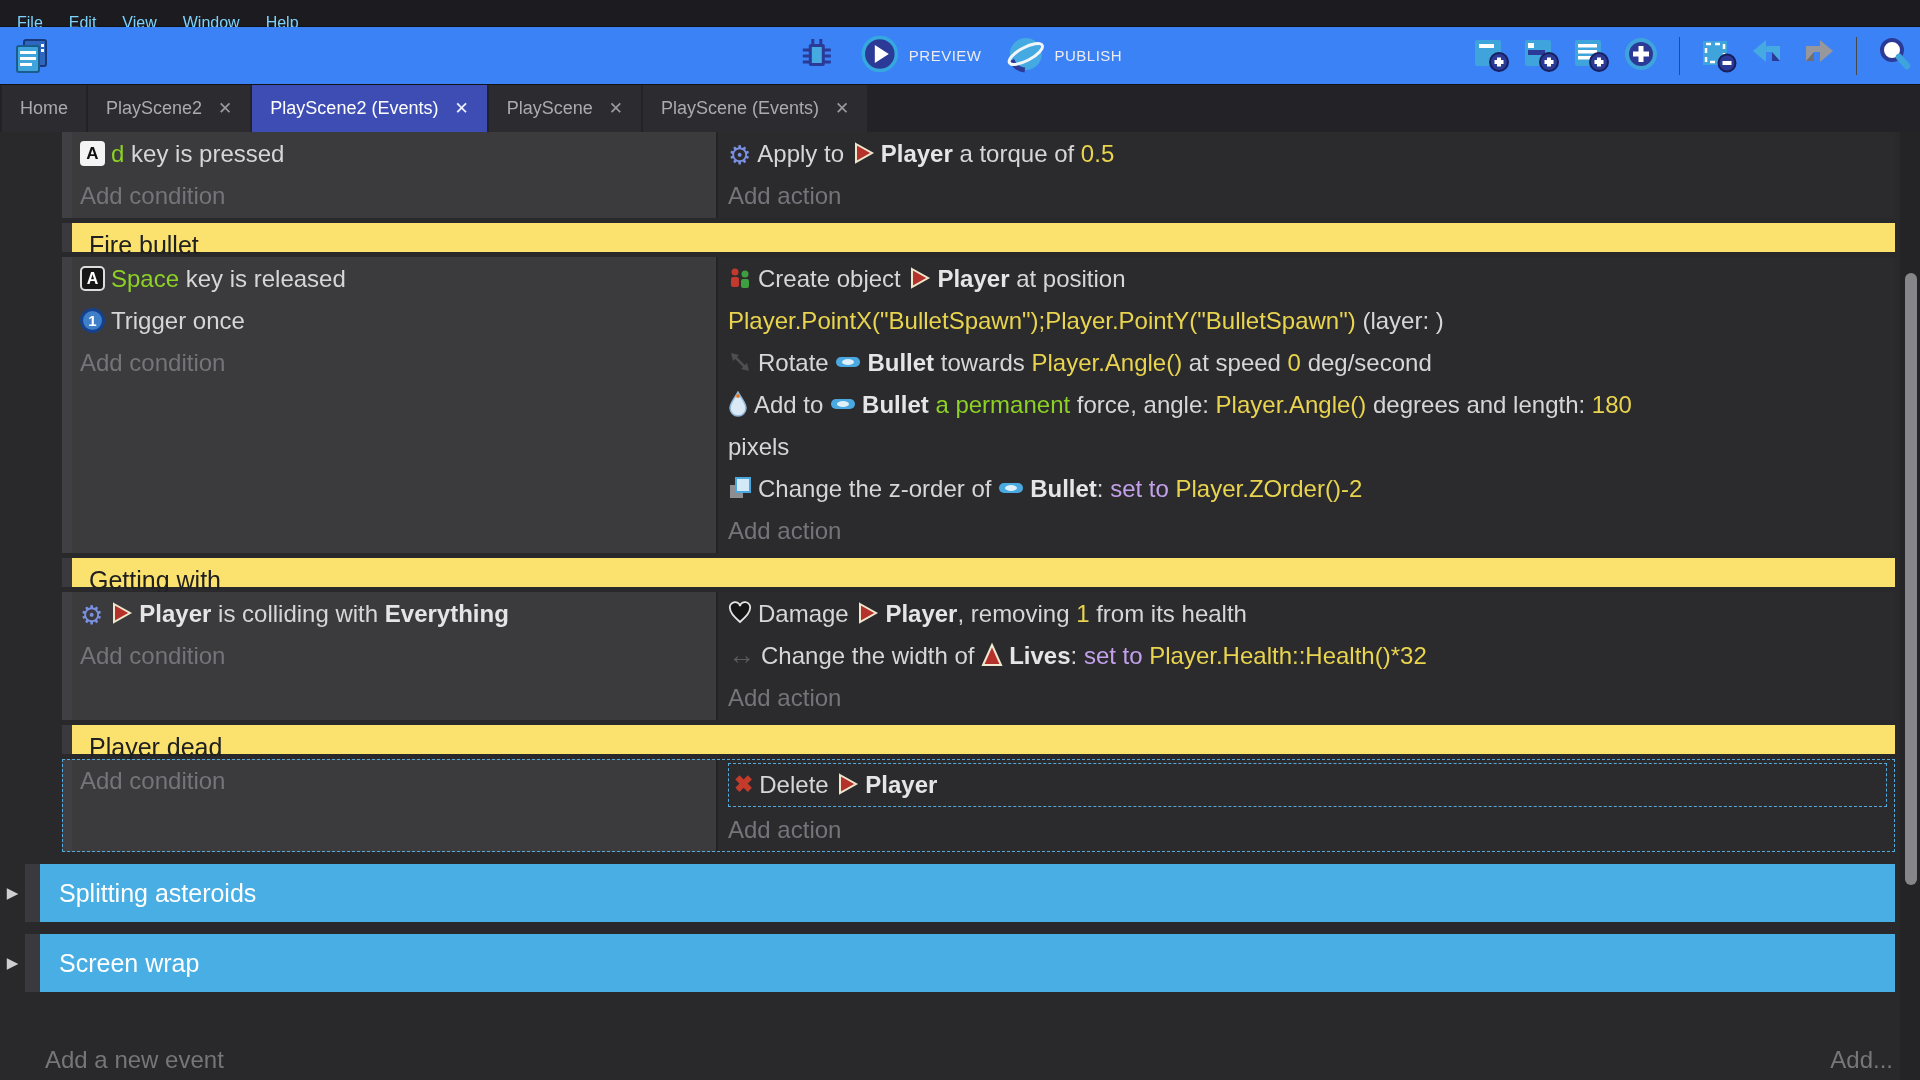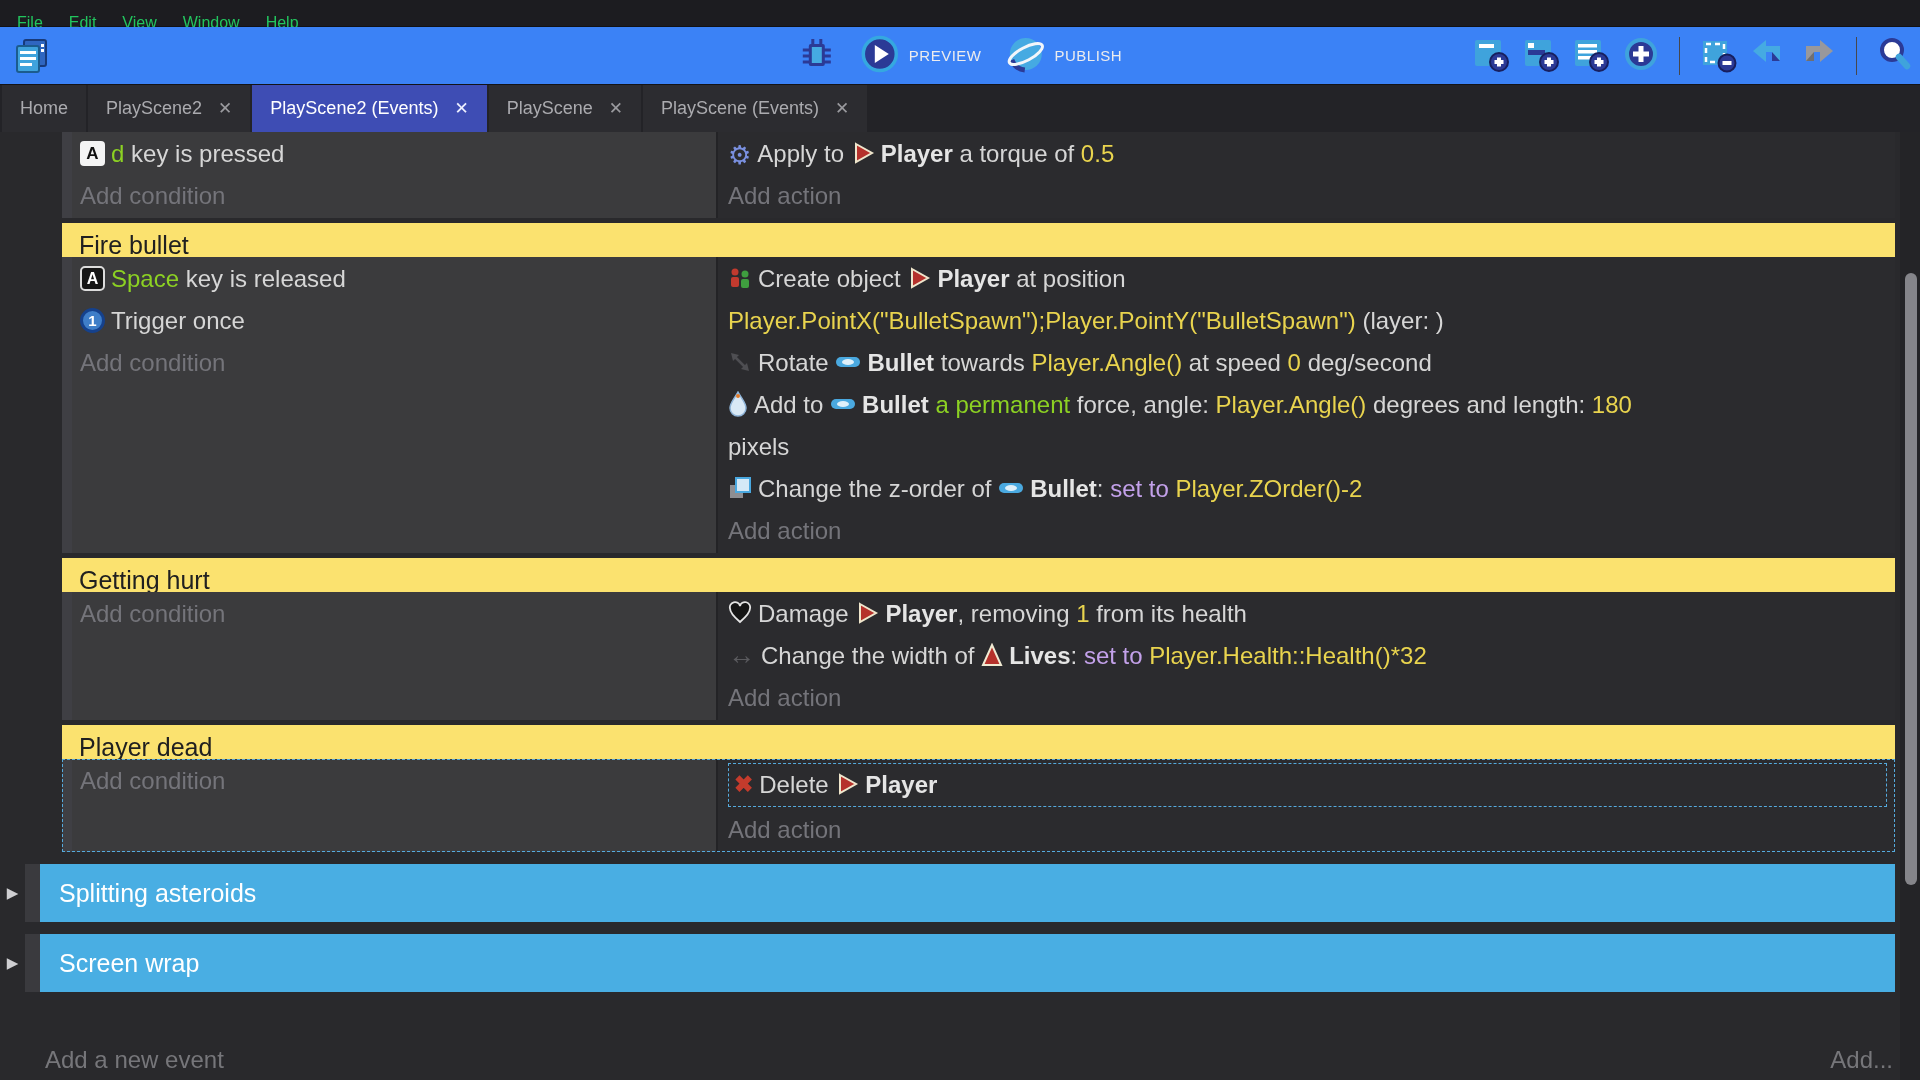"File" .menu-item { color: #22c55e -> #7dd3fc }
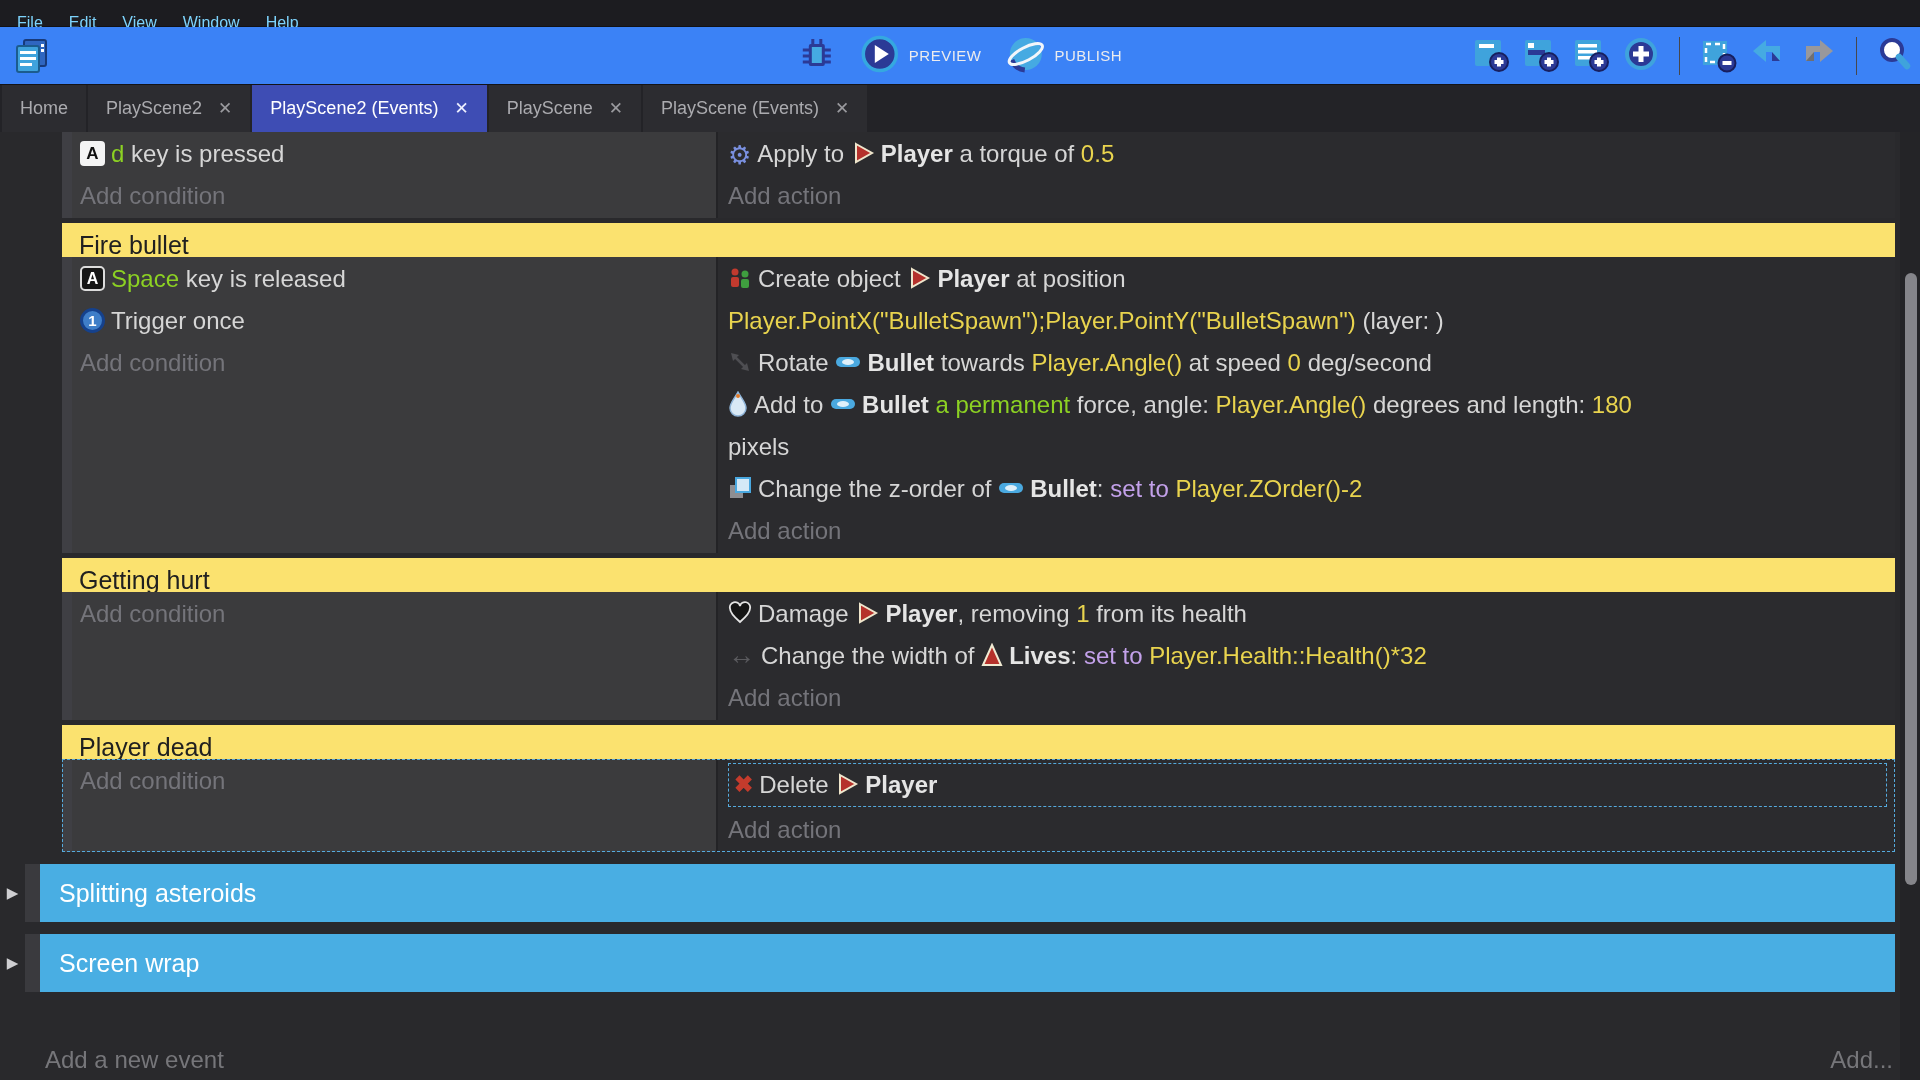"Fire bullet" .commentrow { flex-direction: column -> none }
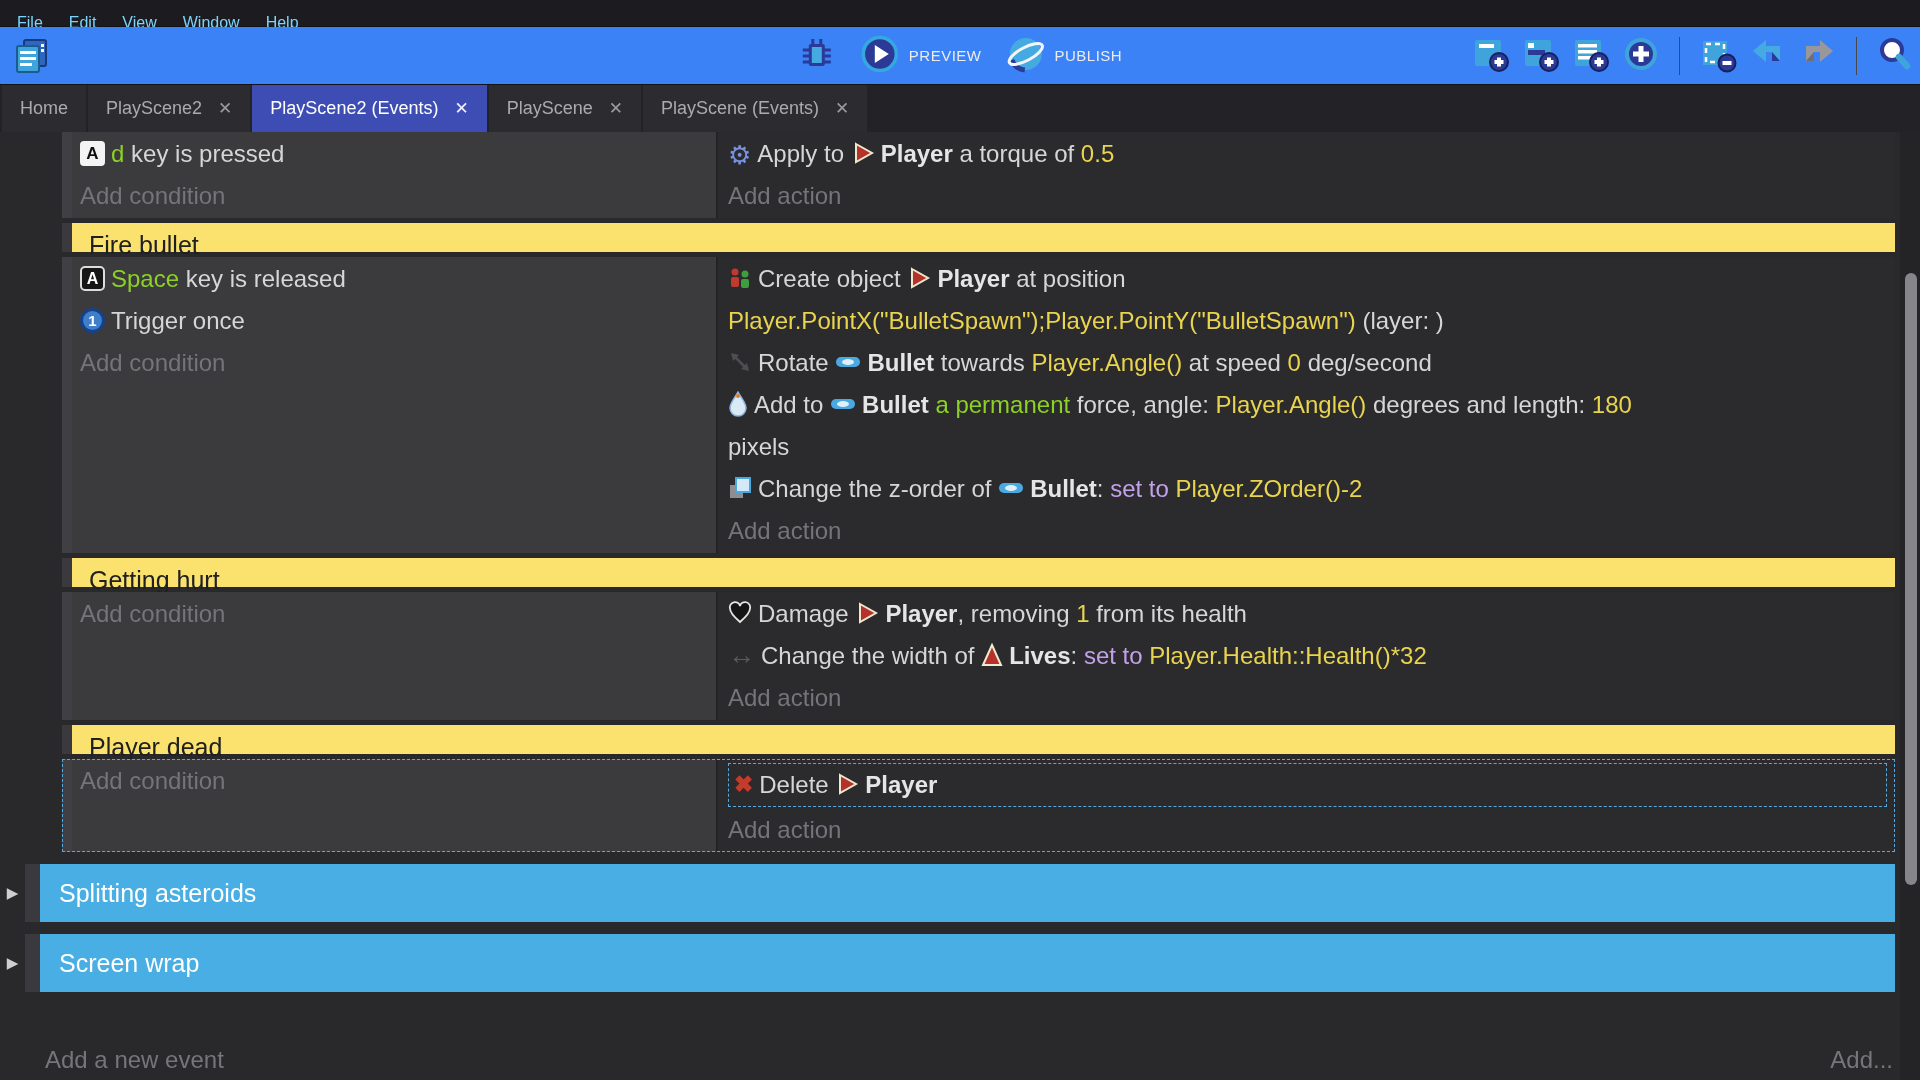"Getting hurt" div.comment-bar { text: hurt -> with }
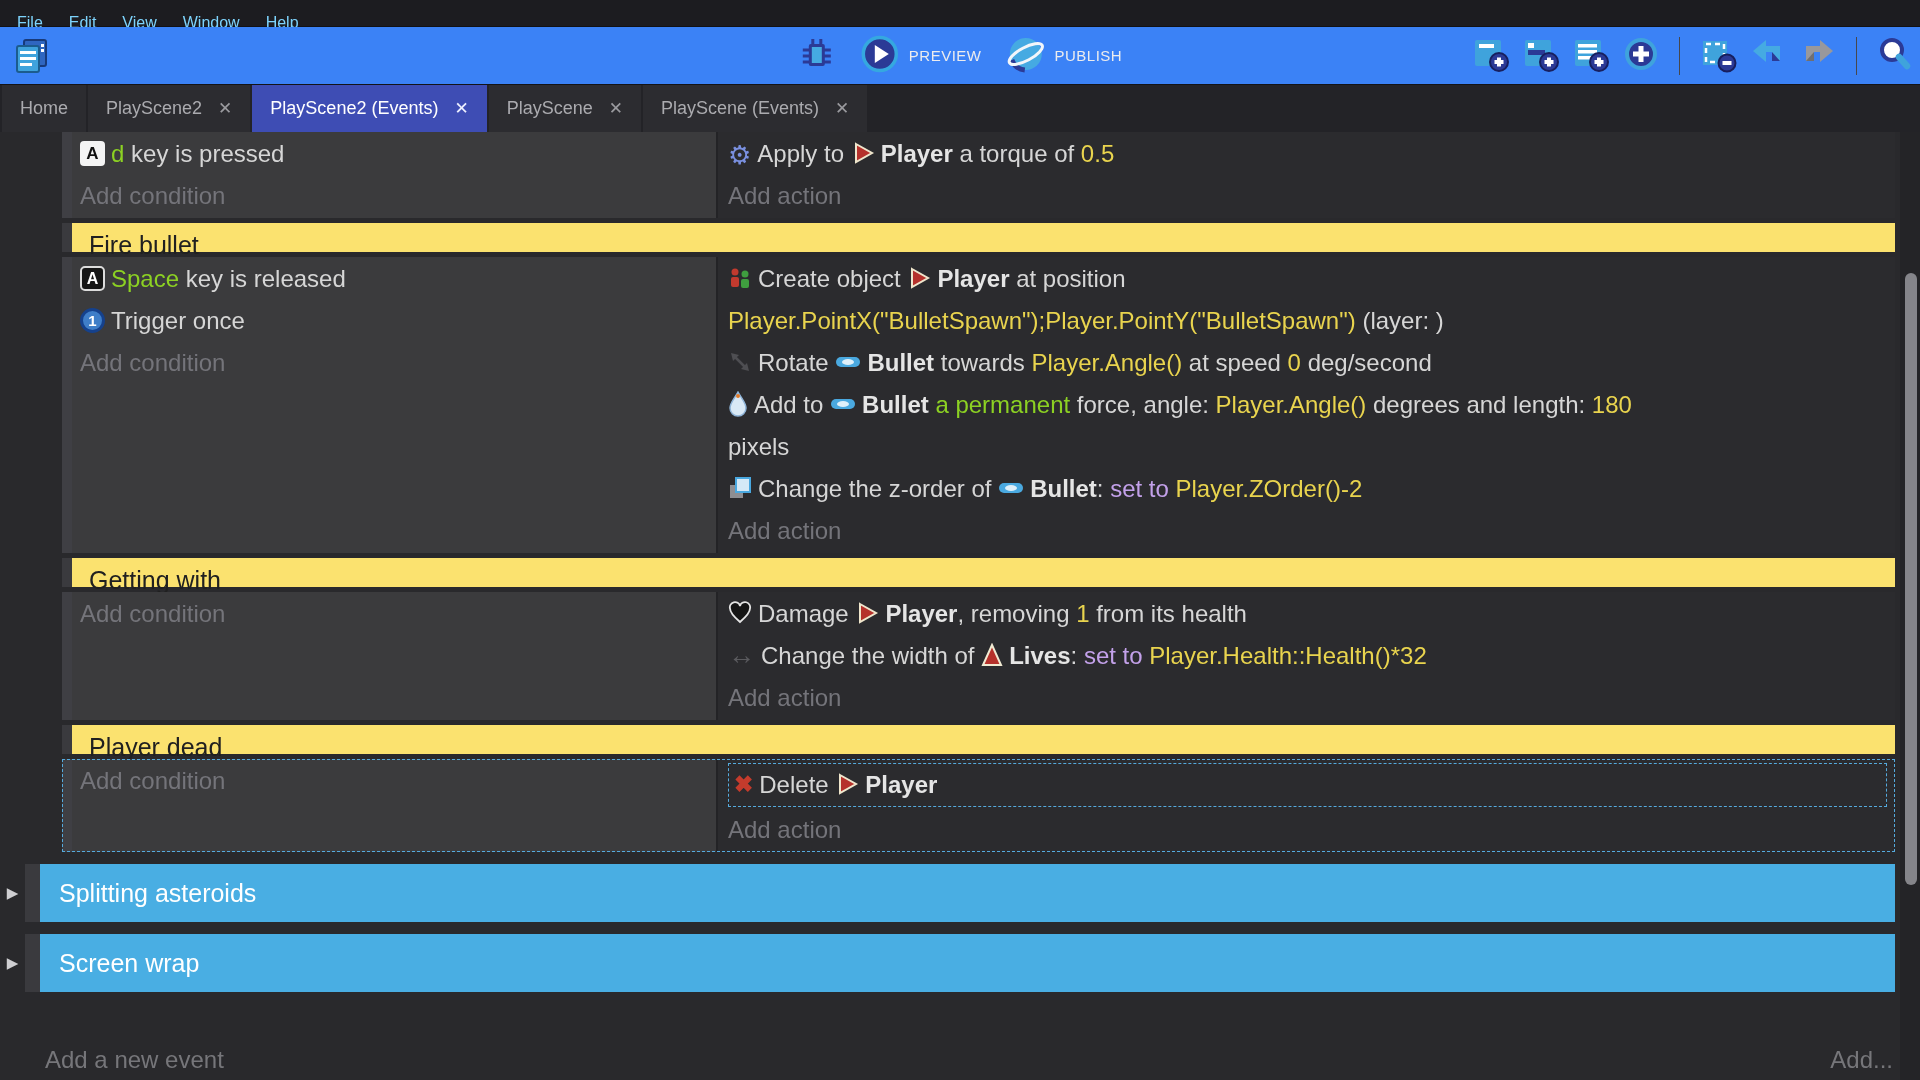"⚙ Player is colliding with" div.line { html: none -> <div><span>⚙</span><svg> <polygon></polygon> </svg><span>Player</span><span> is colliding with </span><span>Everything</span></div> }
